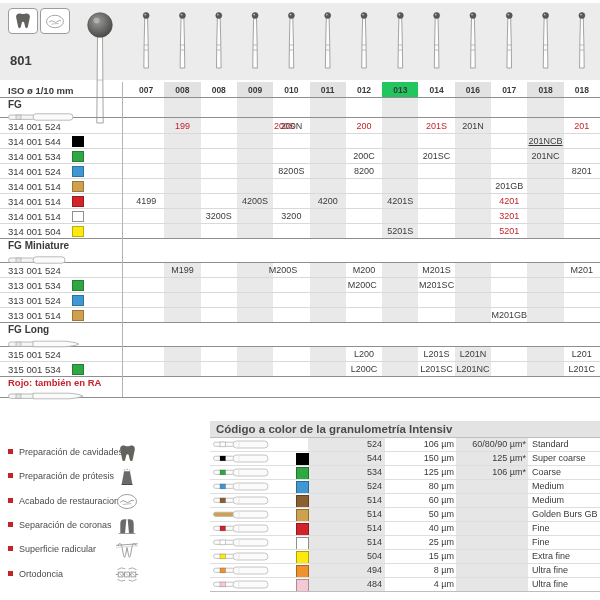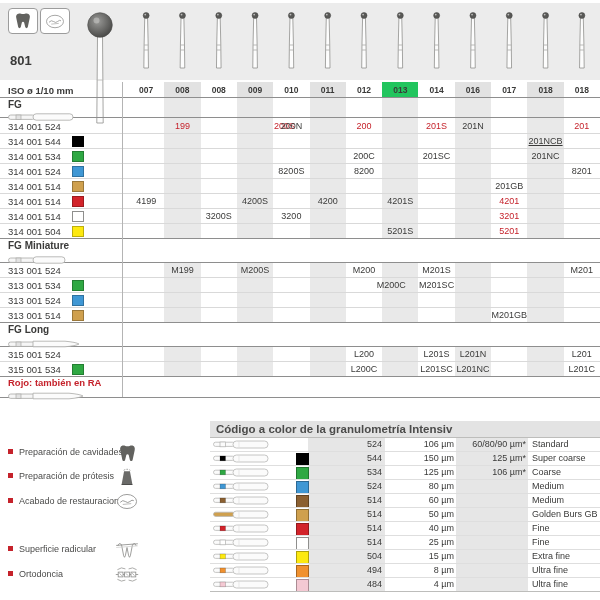"M200S" div.mcell { padding-left: none -> 28px }
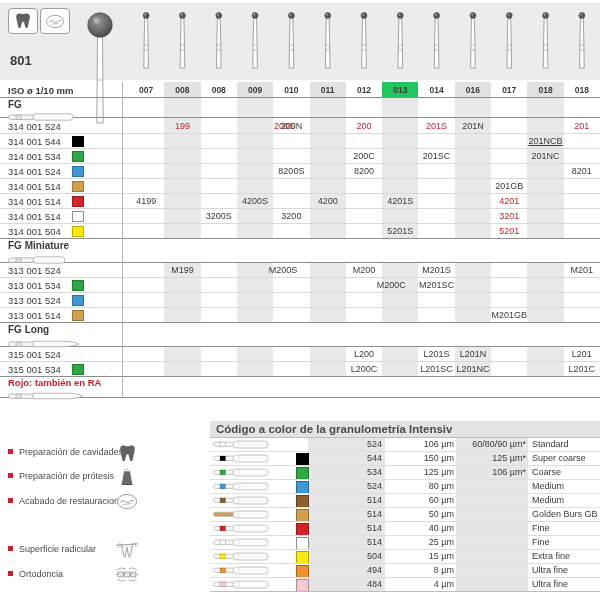"M200C" div.mcell { margin-left: 29px -> none }
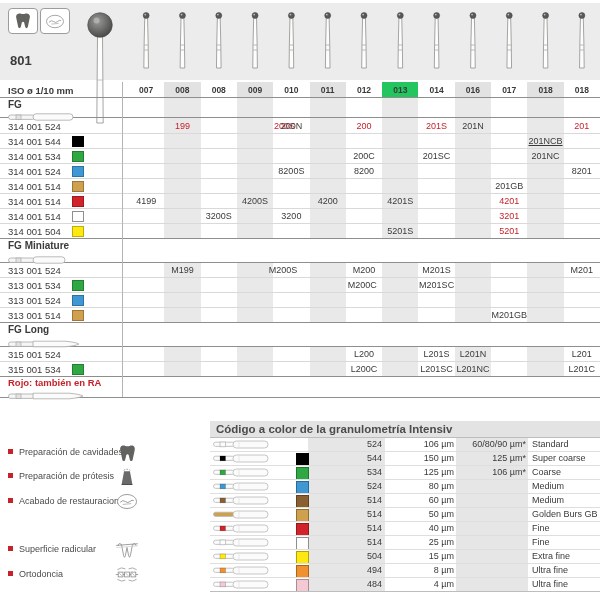"Separación de coronas" div.symitem { html: none -> <div> <div></div> <div>Separación de coronas</div> <div> <svg> <path></path> <path></path> <path></path> </svg> </div> </div> }
